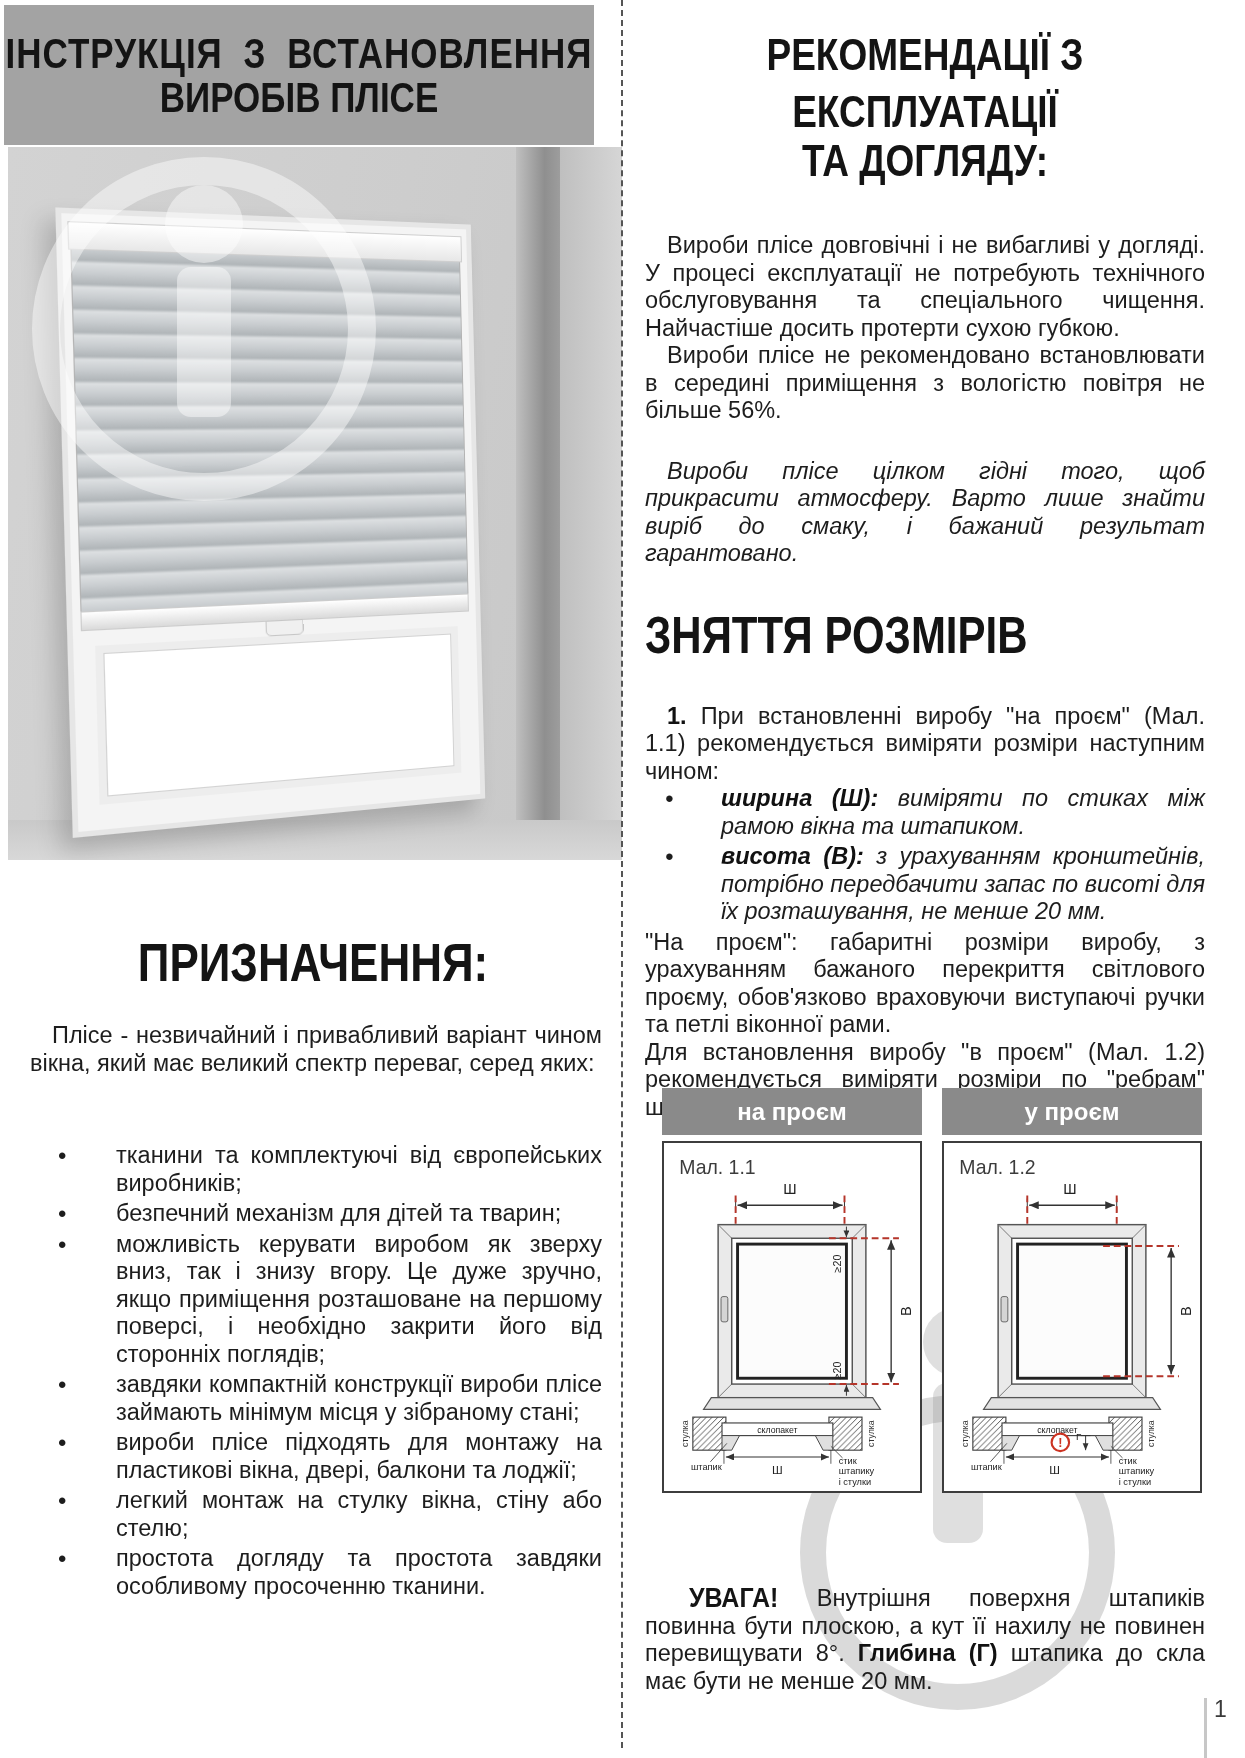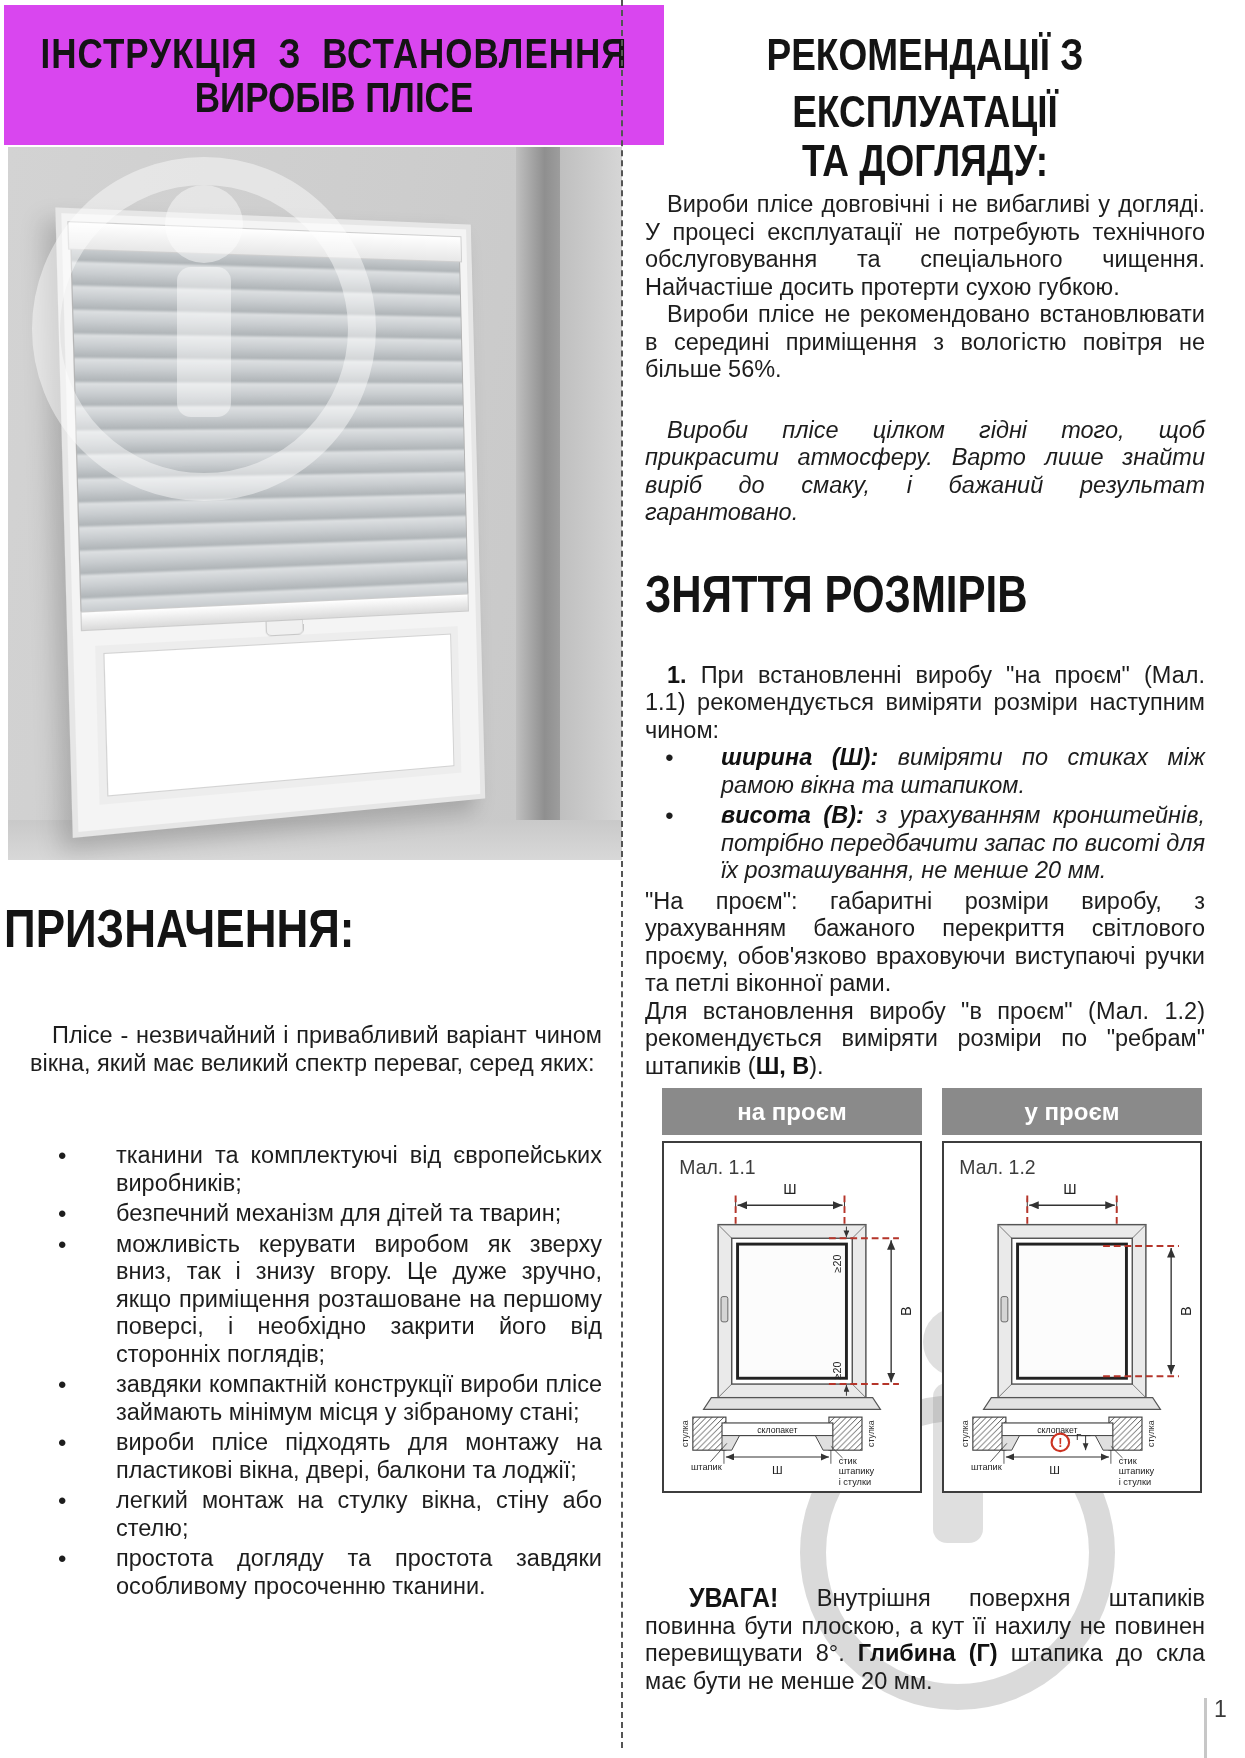"ІНСТРУКЦІЯ З ВСТАНОВЛЕННЯ" .header-block { background: #d946ef -> #a3a3a3; width: 660px -> 590px }
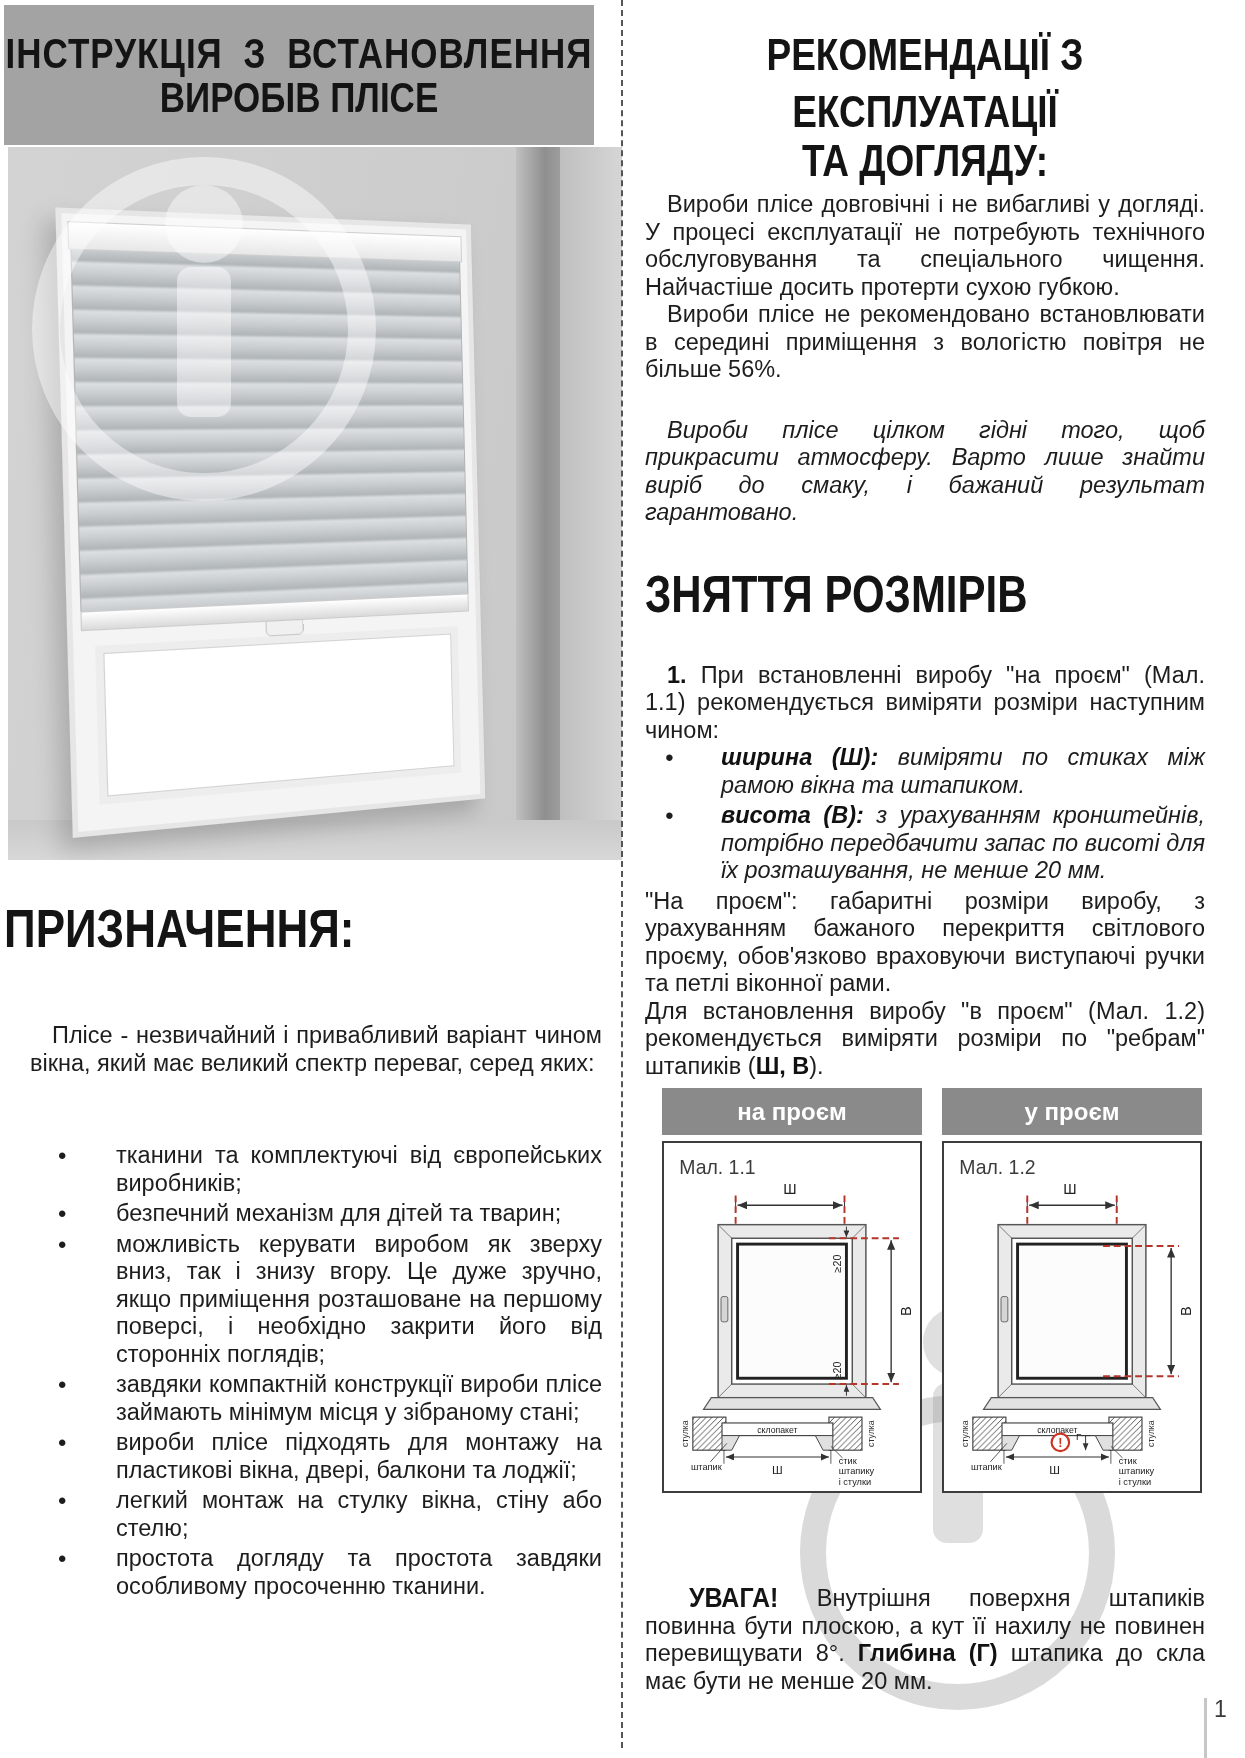"Вироби плісе довговічні і не" .care-p1 { margin-top: none -> 41px }
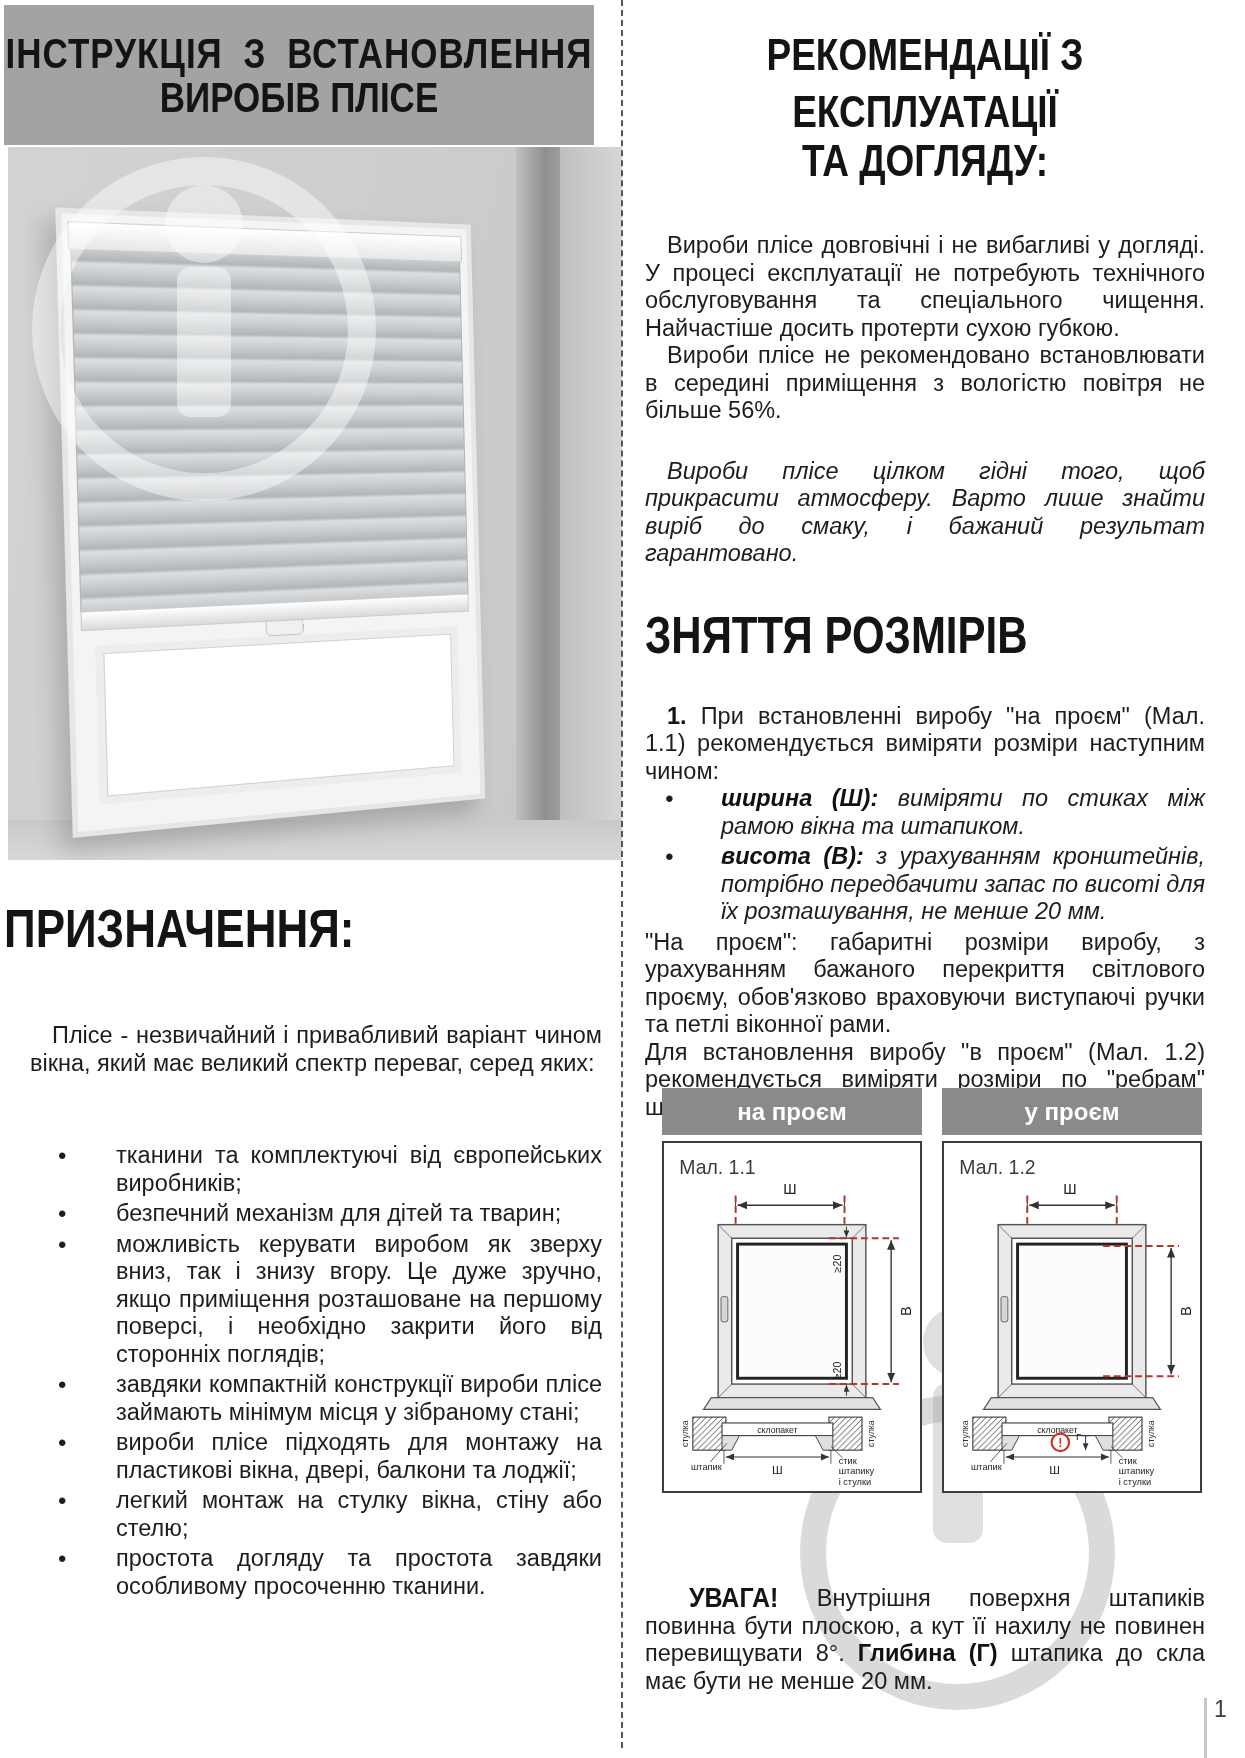"ПРИЗНАЧЕННЯ:" .purpose-heading { text-align: left -> center; top: 904px -> 938px }
